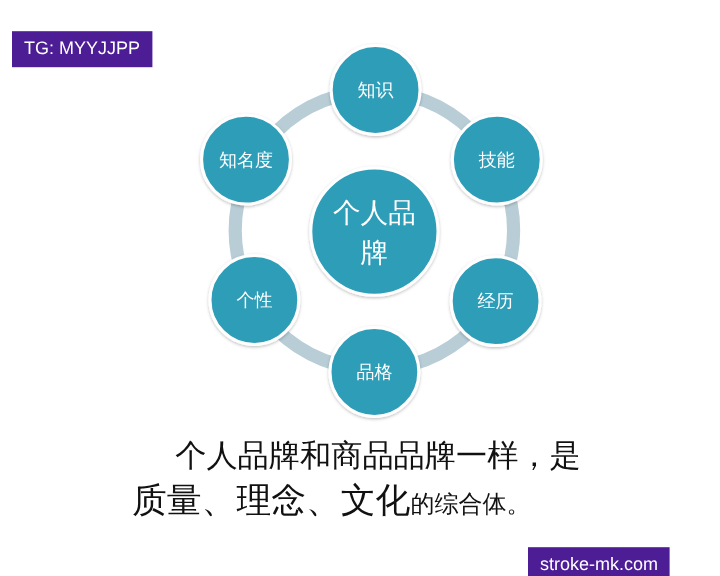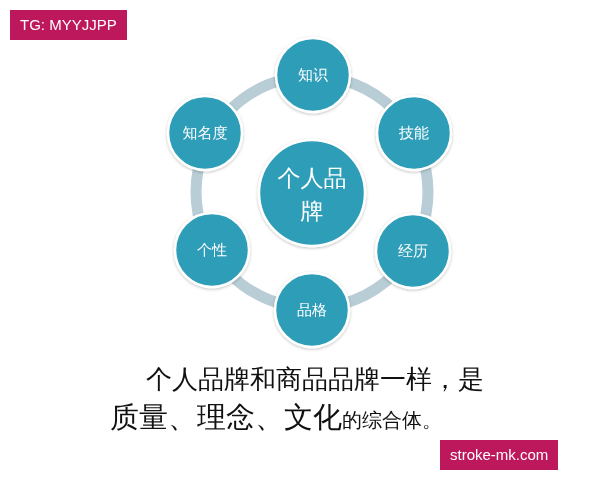"TG: MYYJJPP" .tag { background: #be185d -> #4c1d95; margin-top: none -> 16px }
